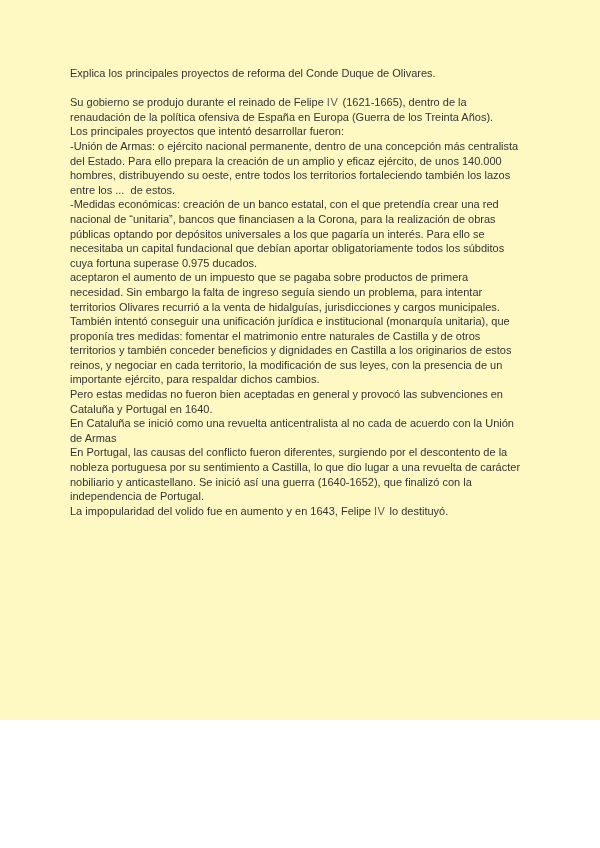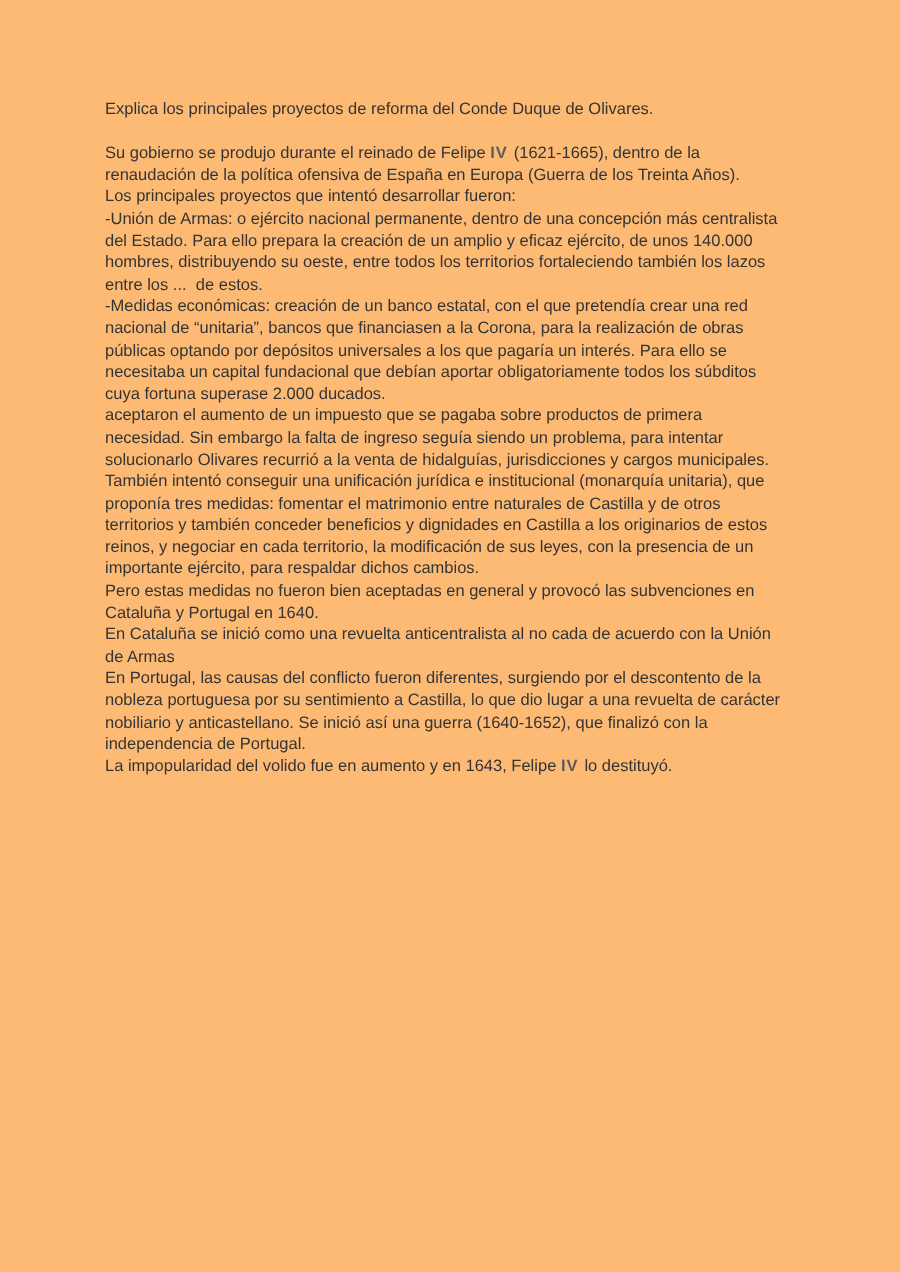"Explica los principales proyectos de" .page { background: #fdba74 -> #fef9c3; height: 848px -> 720px }
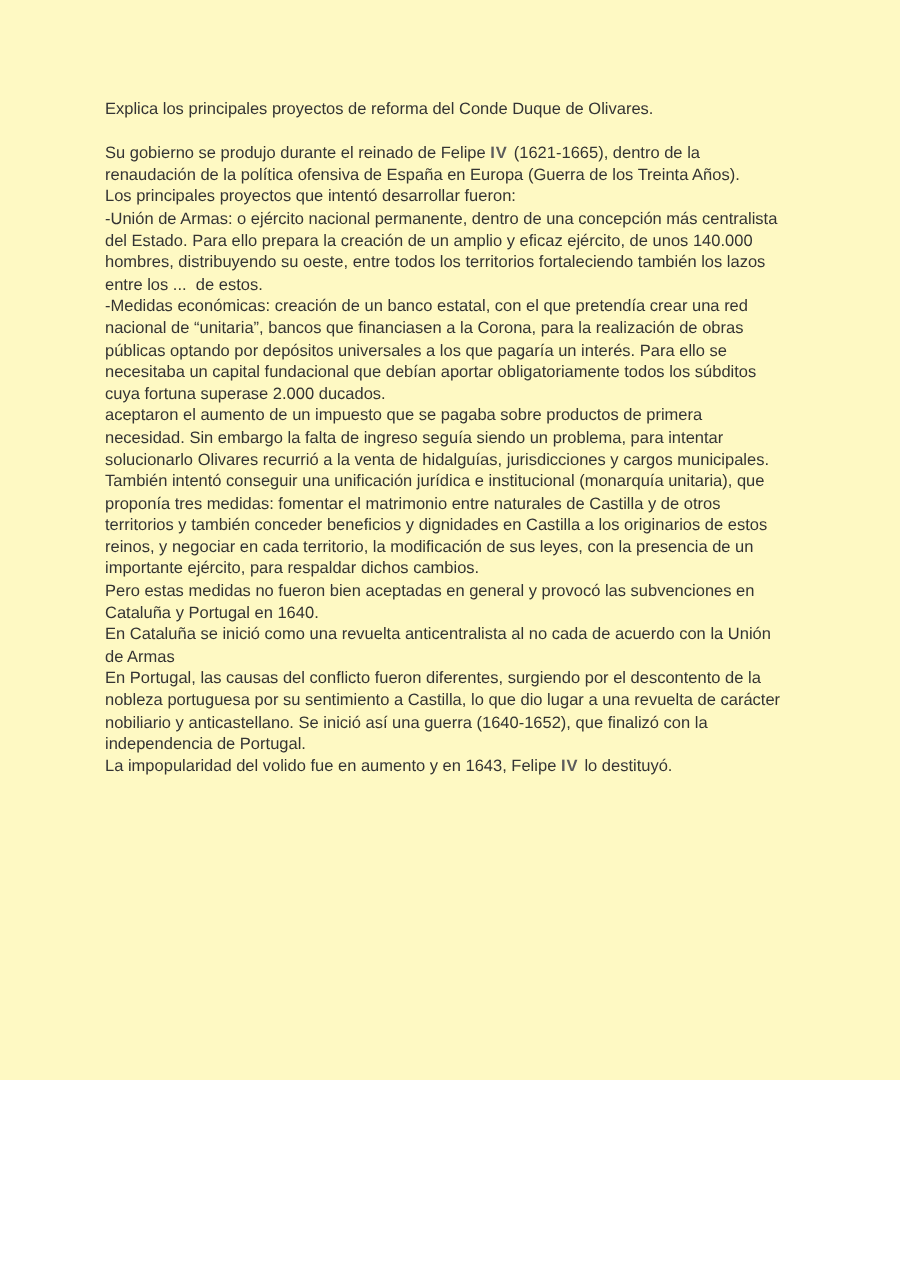"IV" .rn { font-weight: bold -> none }
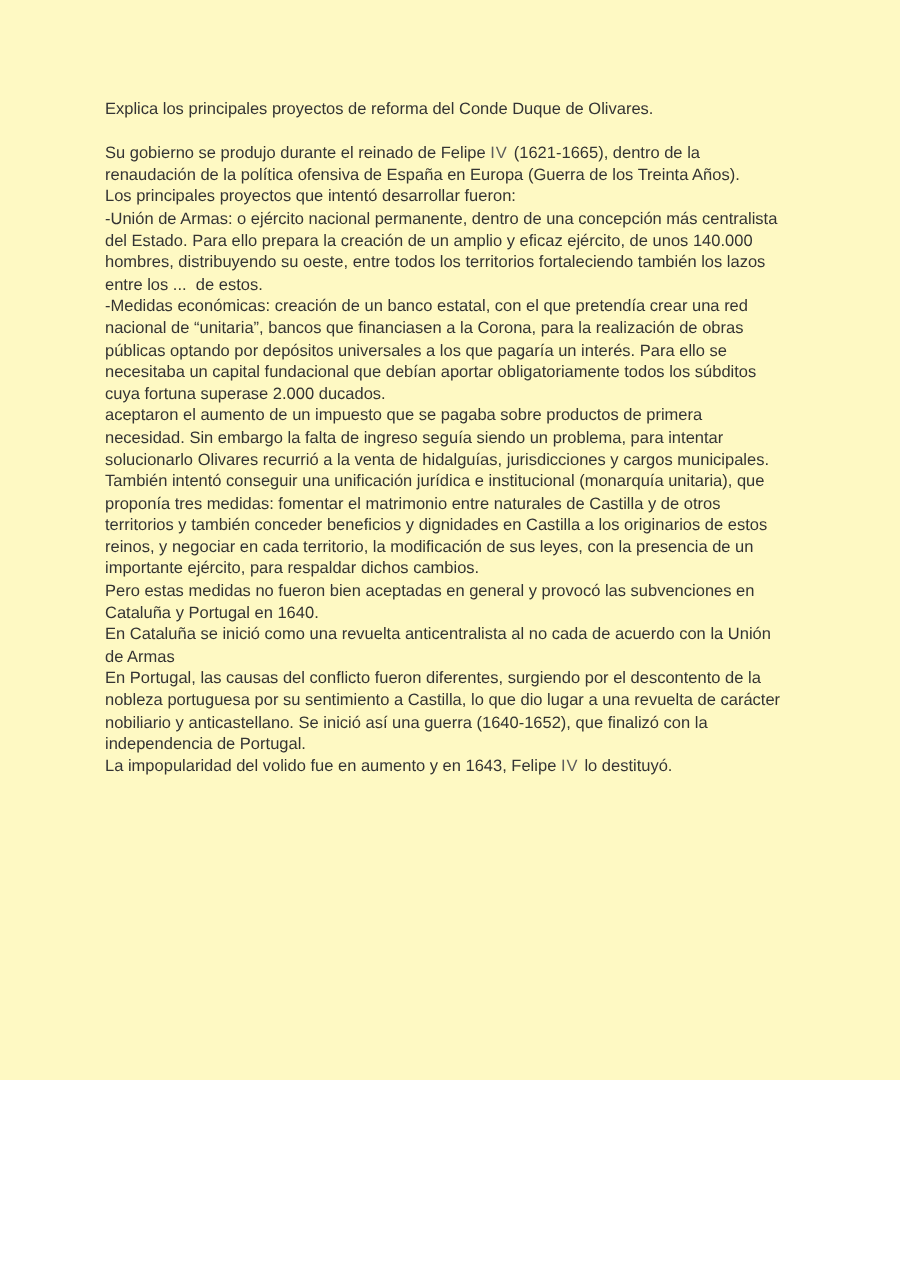"cuya fortuna superase 2.000 ducados." div.doc-line { text: 2.000 -> 0.975 }
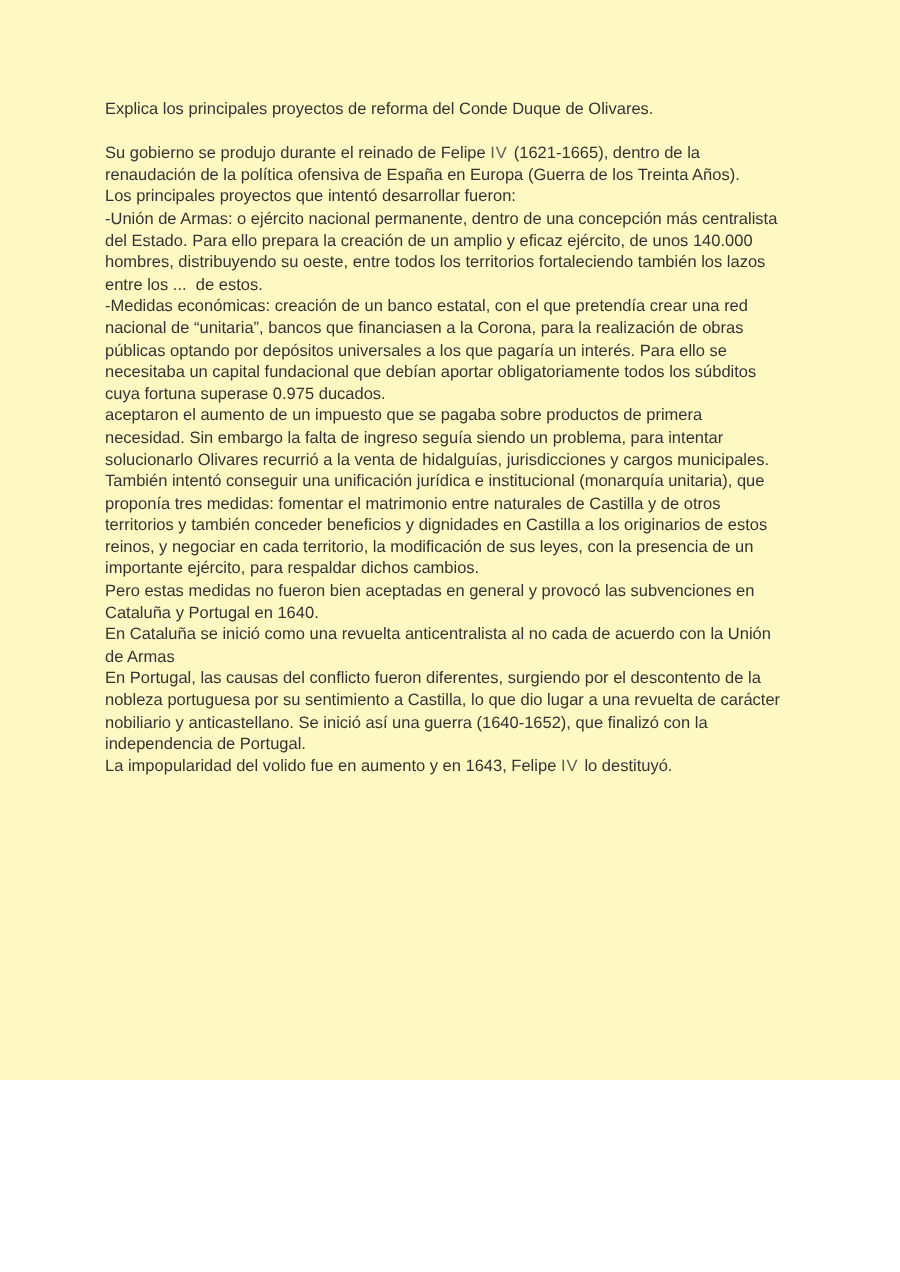"solucionarlo Olivares recurrió a la" div.doc-line { text: solucionarlo -> territorios }
